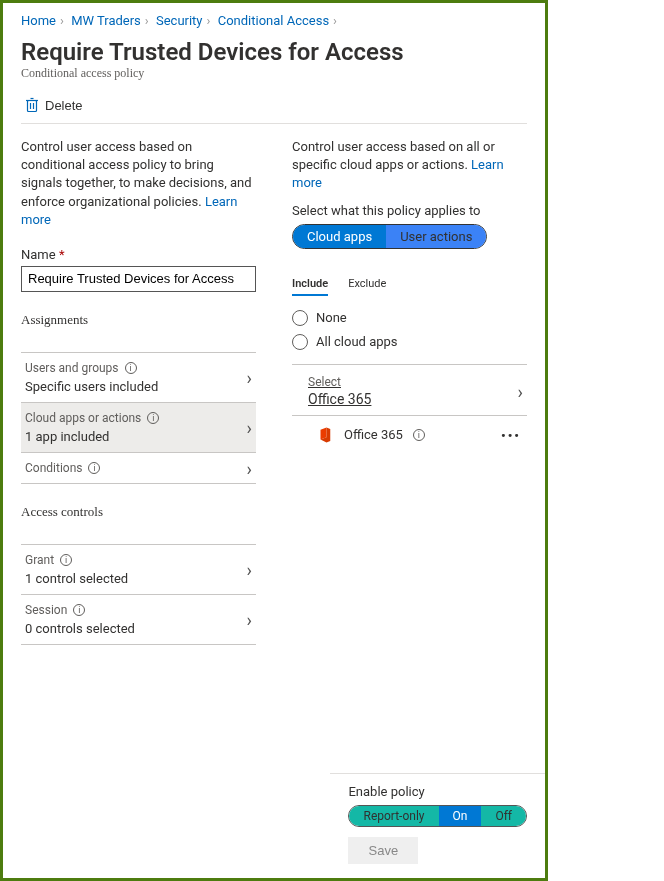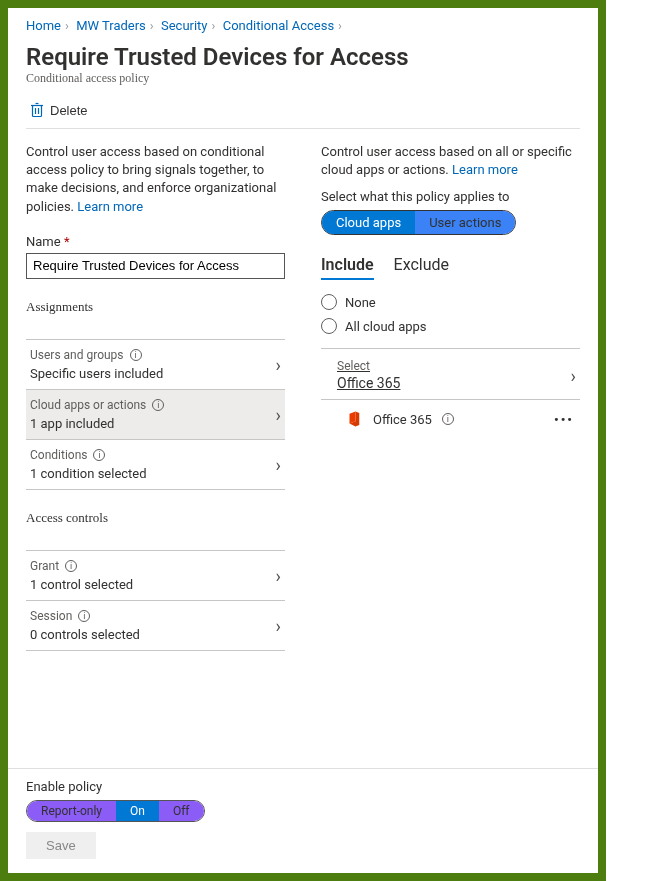"Home › MW Traders ›" .frame { align-items: none -> flex-end; border: 8px solid #4d7c0f -> 3px solid #4d7c0f; width: 606px -> 548px }
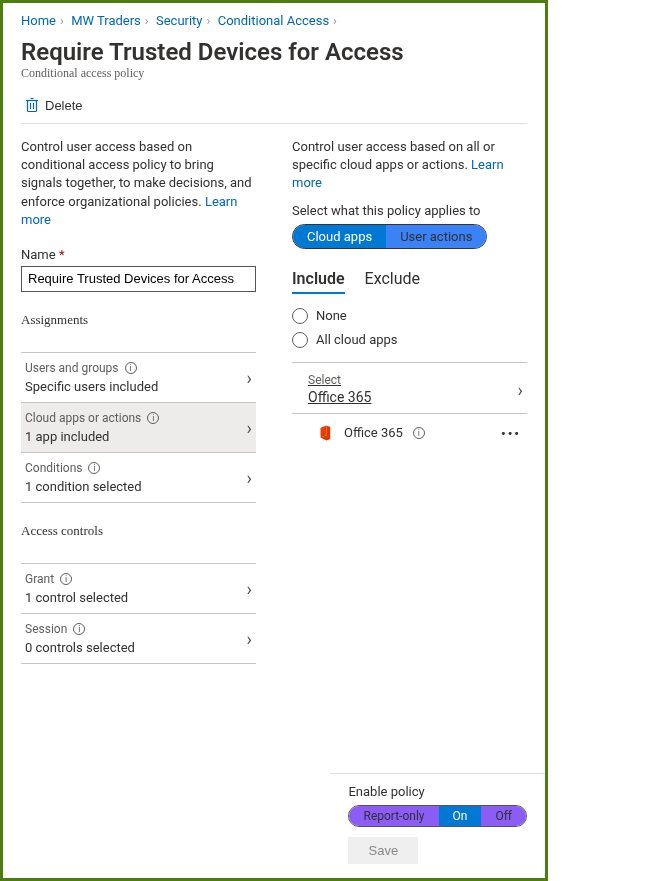"Include" .tabs { font-size: 16px -> 11px; margin-top: 20px -> 28px }
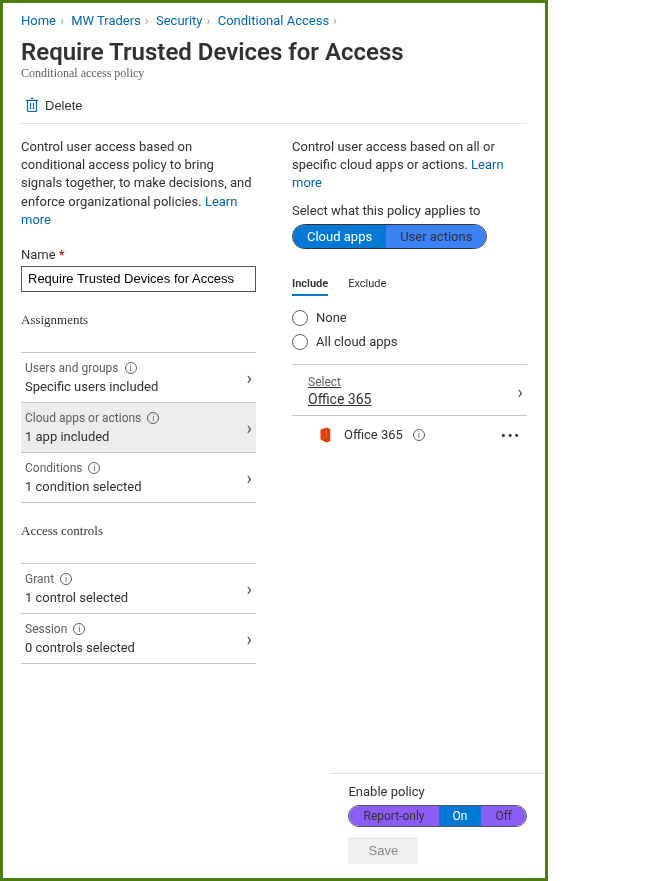"1 condition selected" div.row-value { html: <div>1 condition selected</div> -> none }
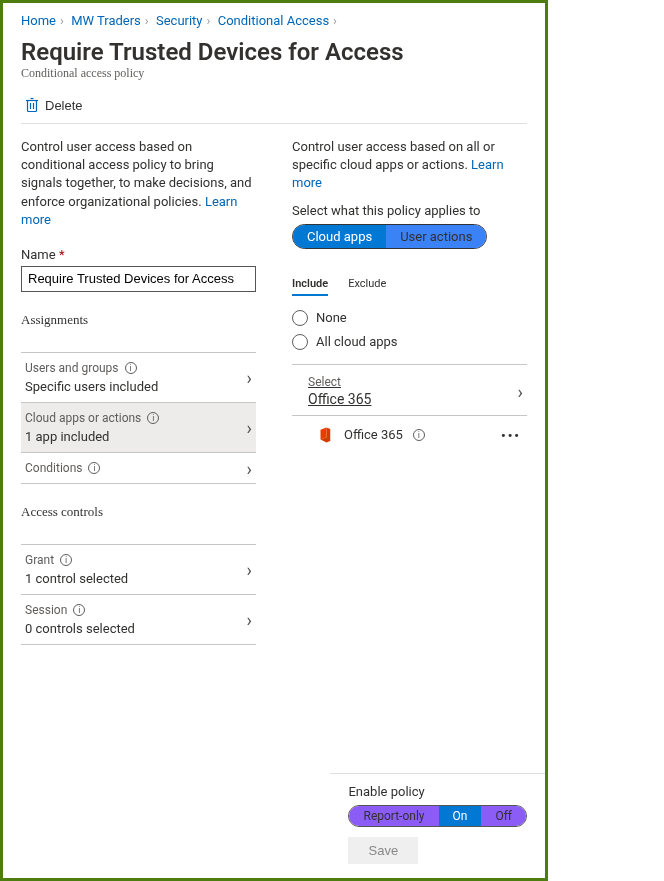"Report-only" .tri .opt { background: #8b5cf6 -> #14b8a6 }
